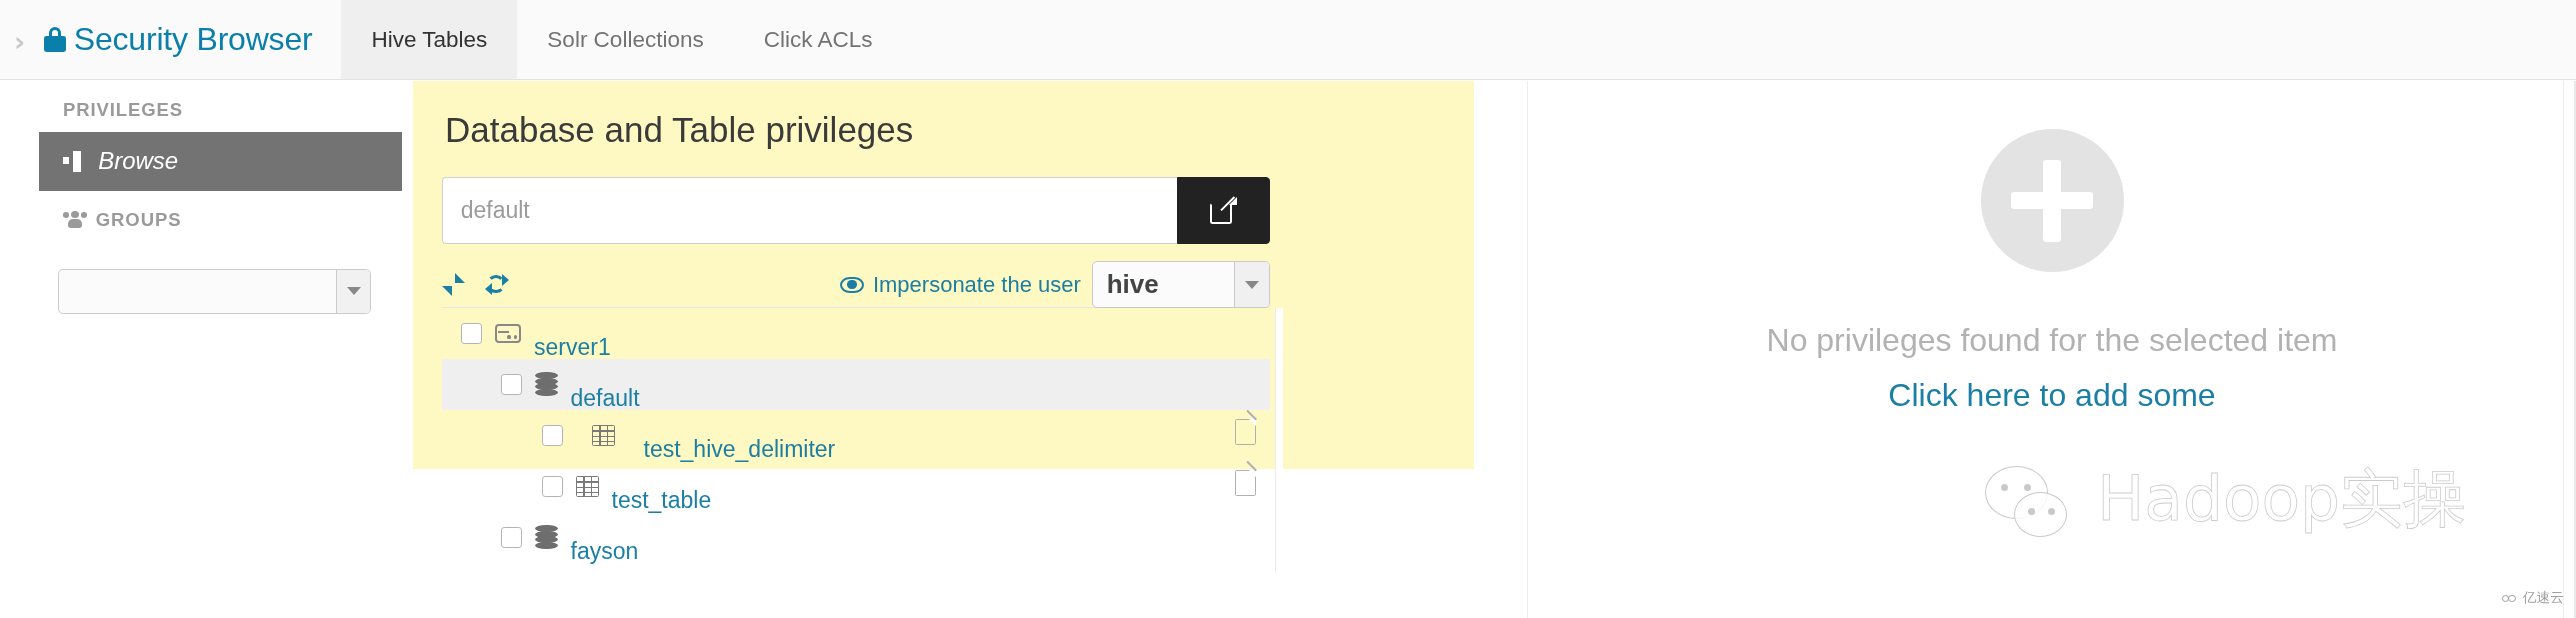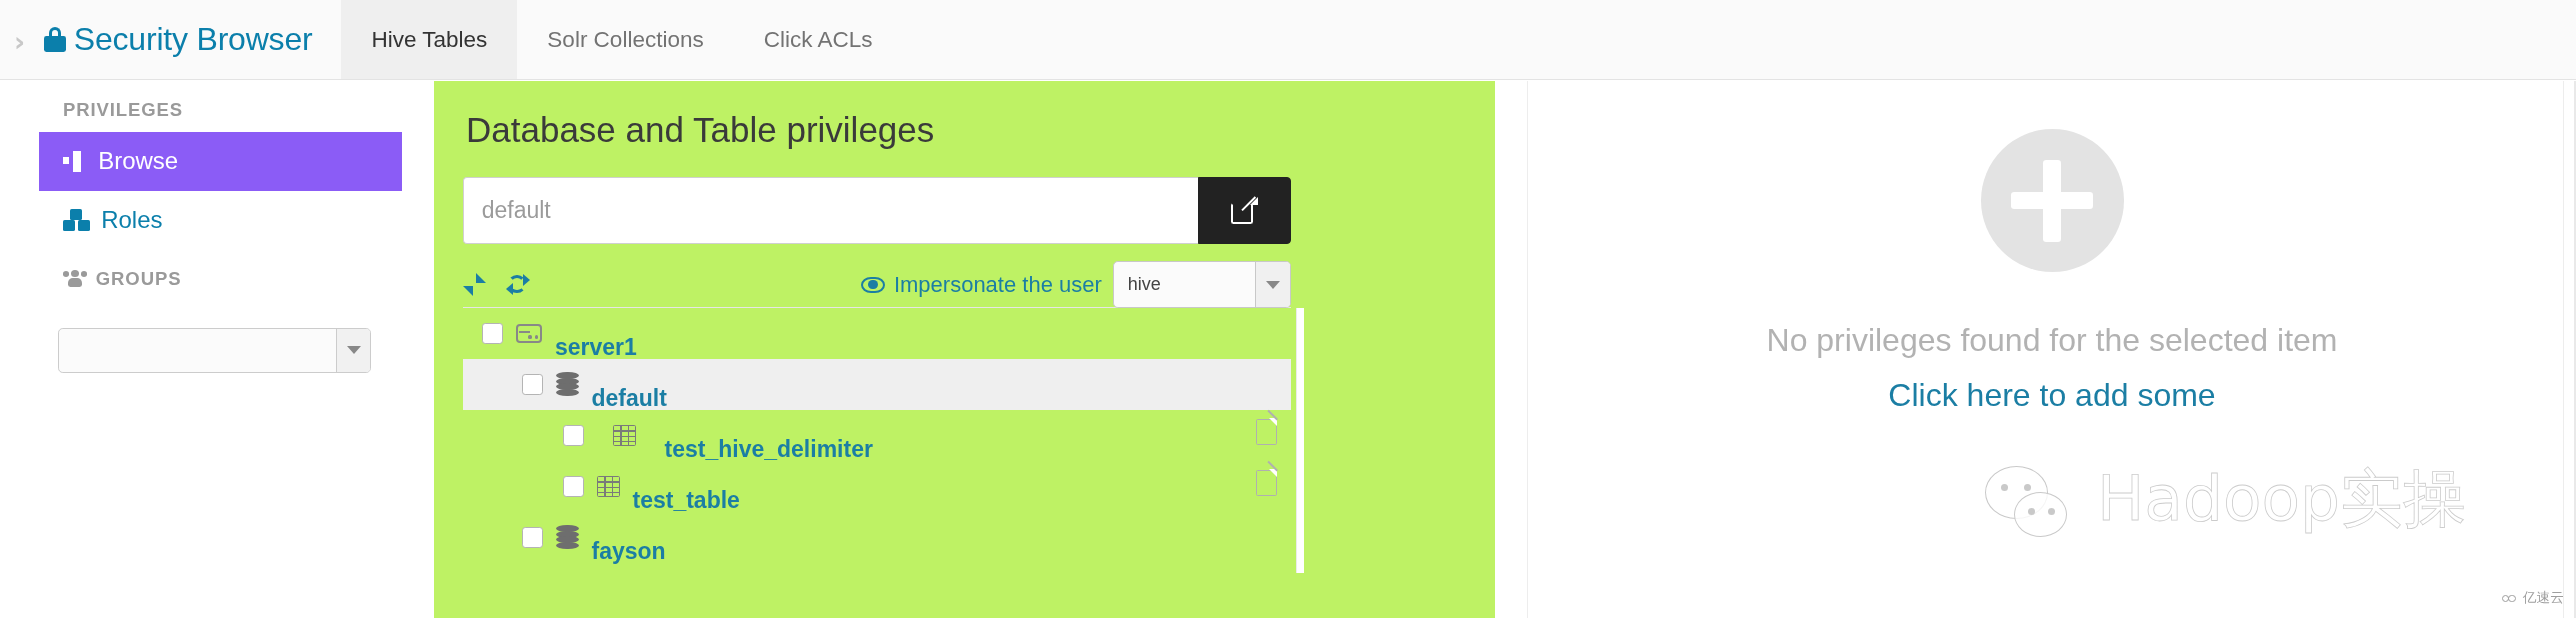"Database and Table privileges" .main { background: #bef264 -> #fef9c3; height: 538px -> 388px; left: 434px -> 413px }
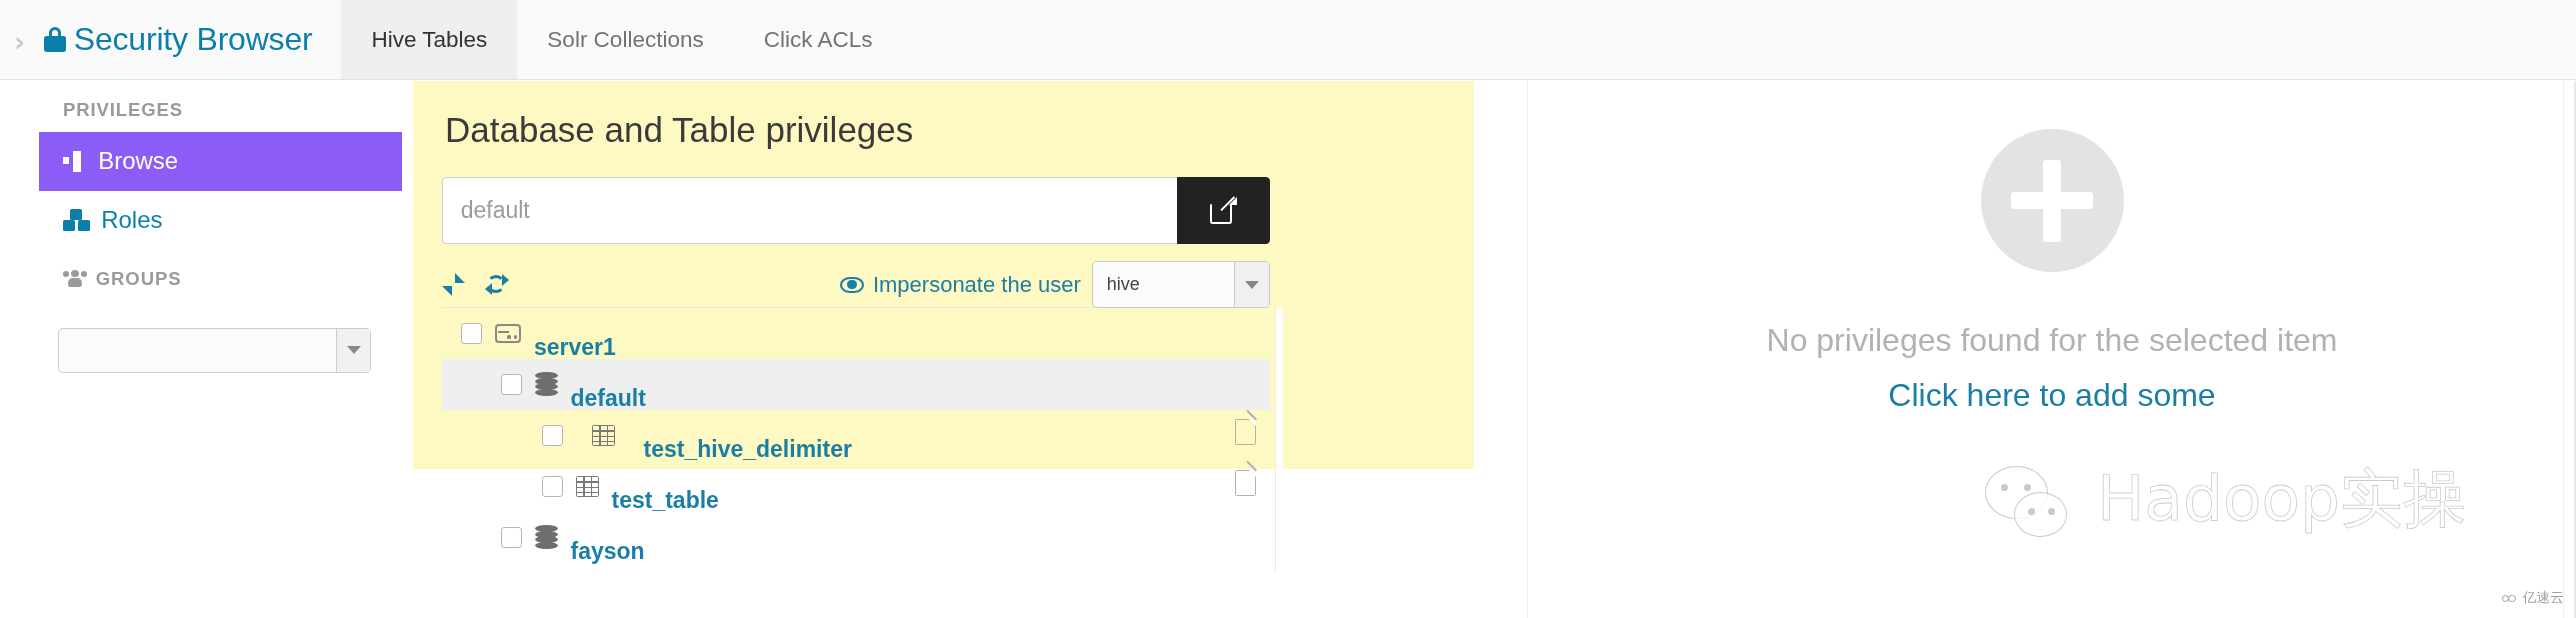"Browse" .side-item.active { background: #8b5cf6 -> #737373; font-style: none -> italic }
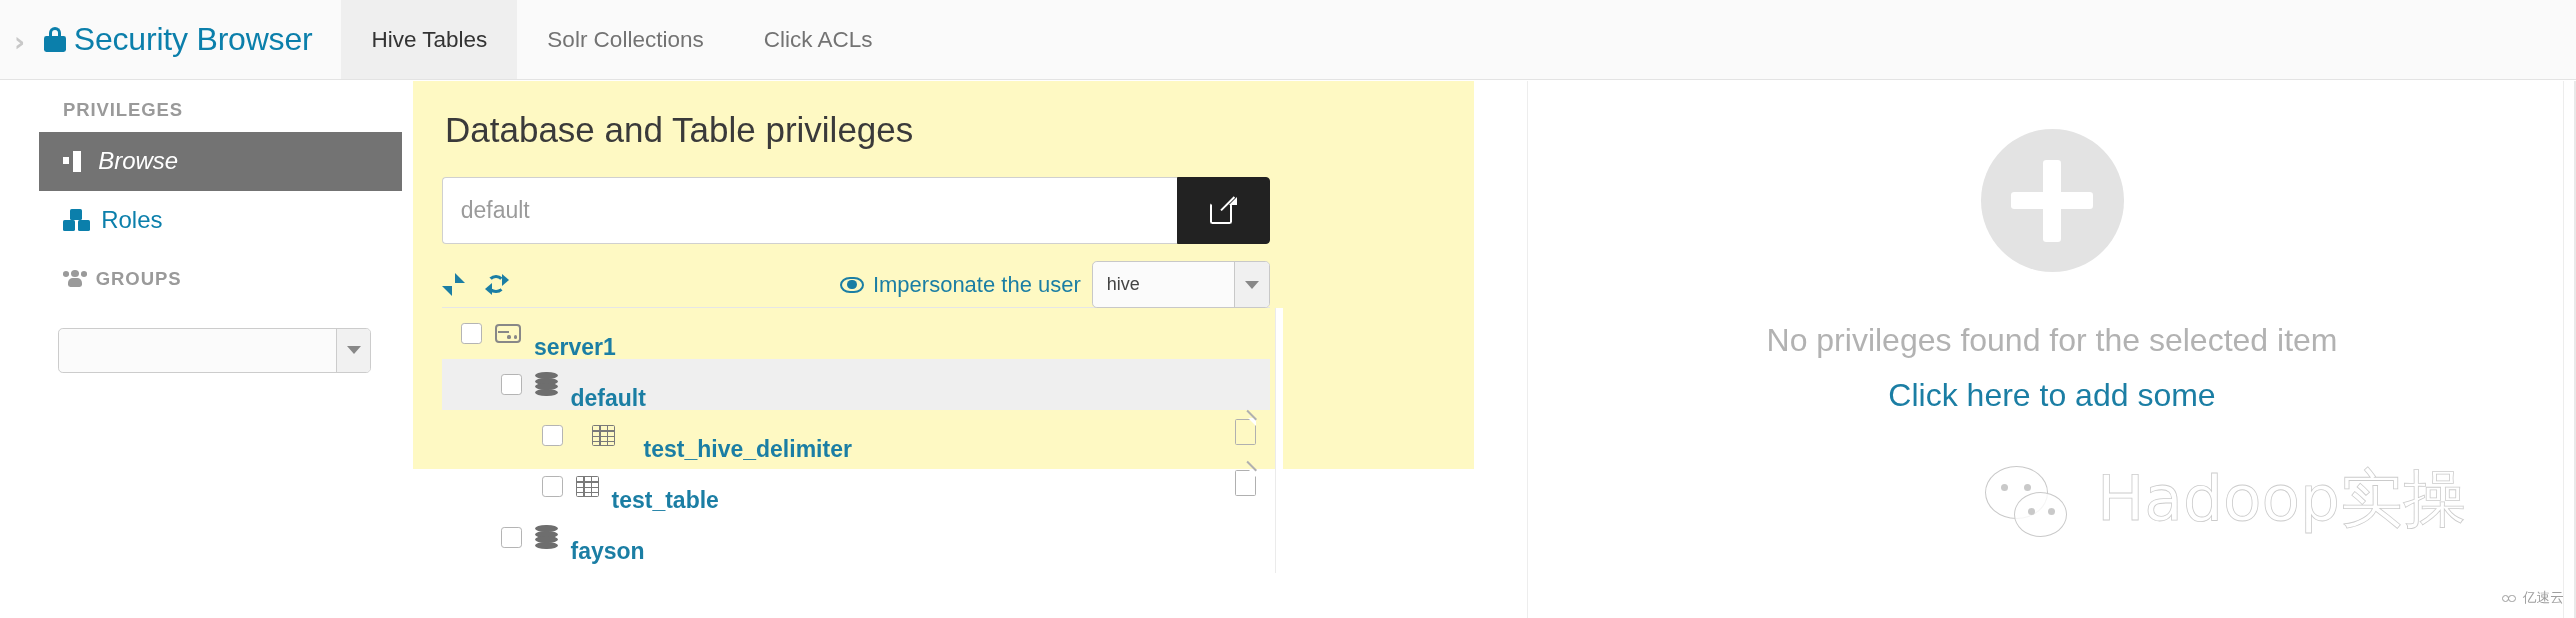"Roles" div.side-item { html: <div> <span> <b></b> <b></b> <b></b> </span> <span>Roles</span> </div> -> none }
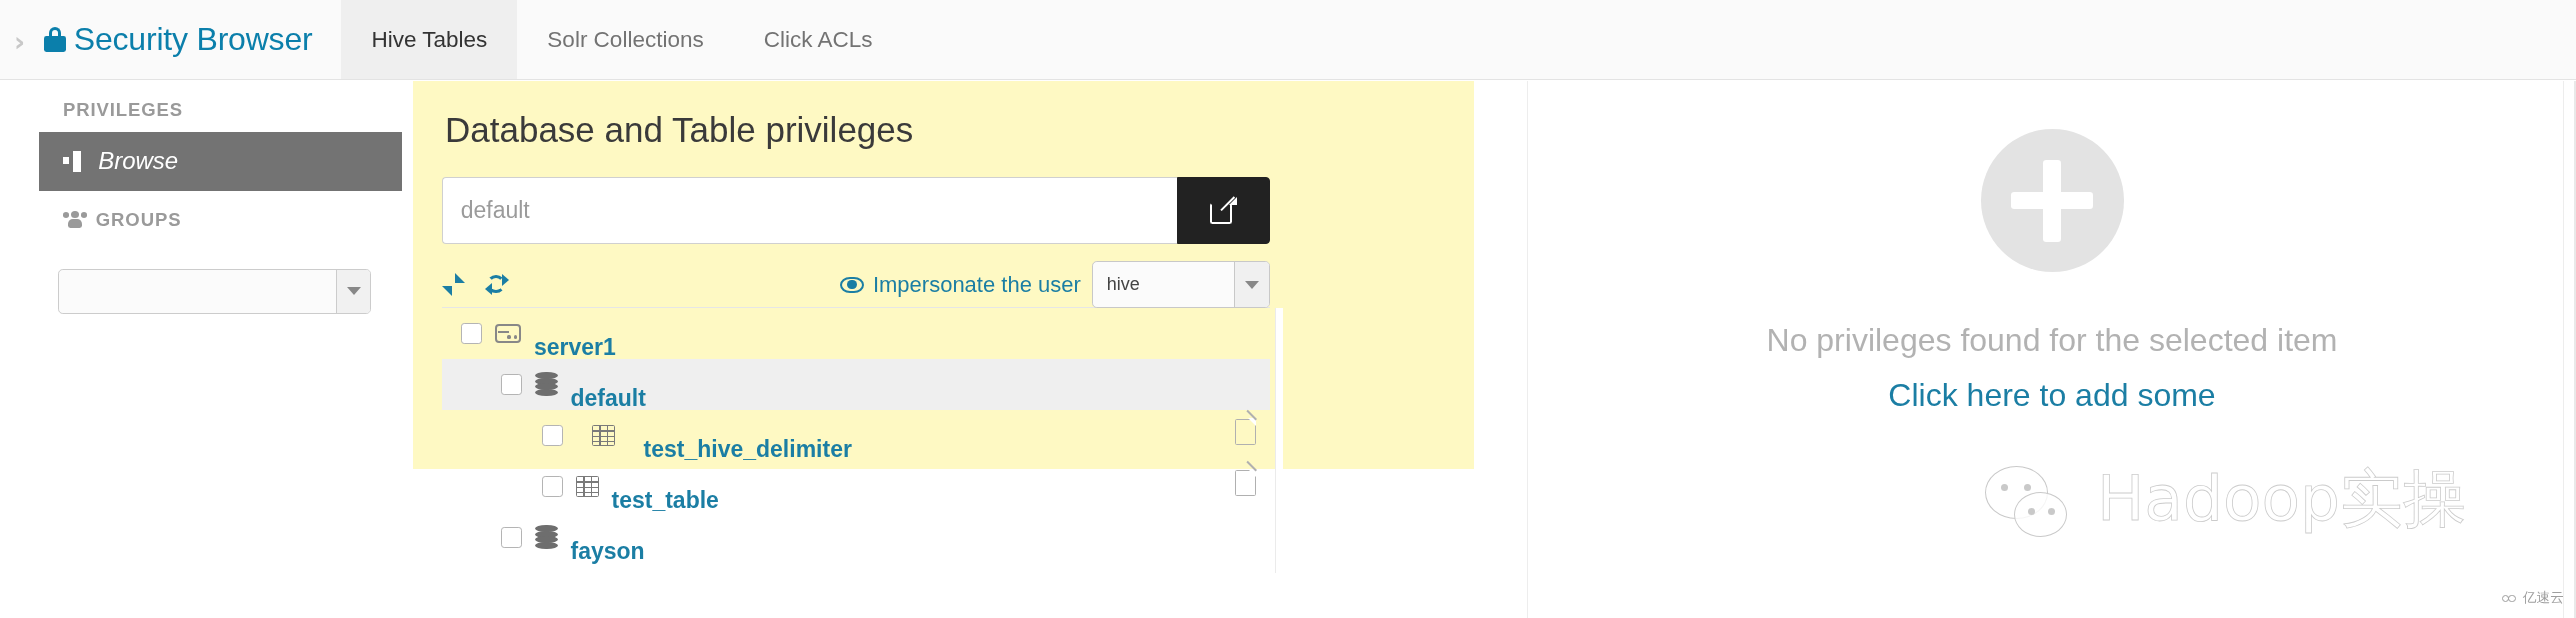"hive" .imp-select .val { font-size: 18px -> 26px; font-weight: none -> bold }
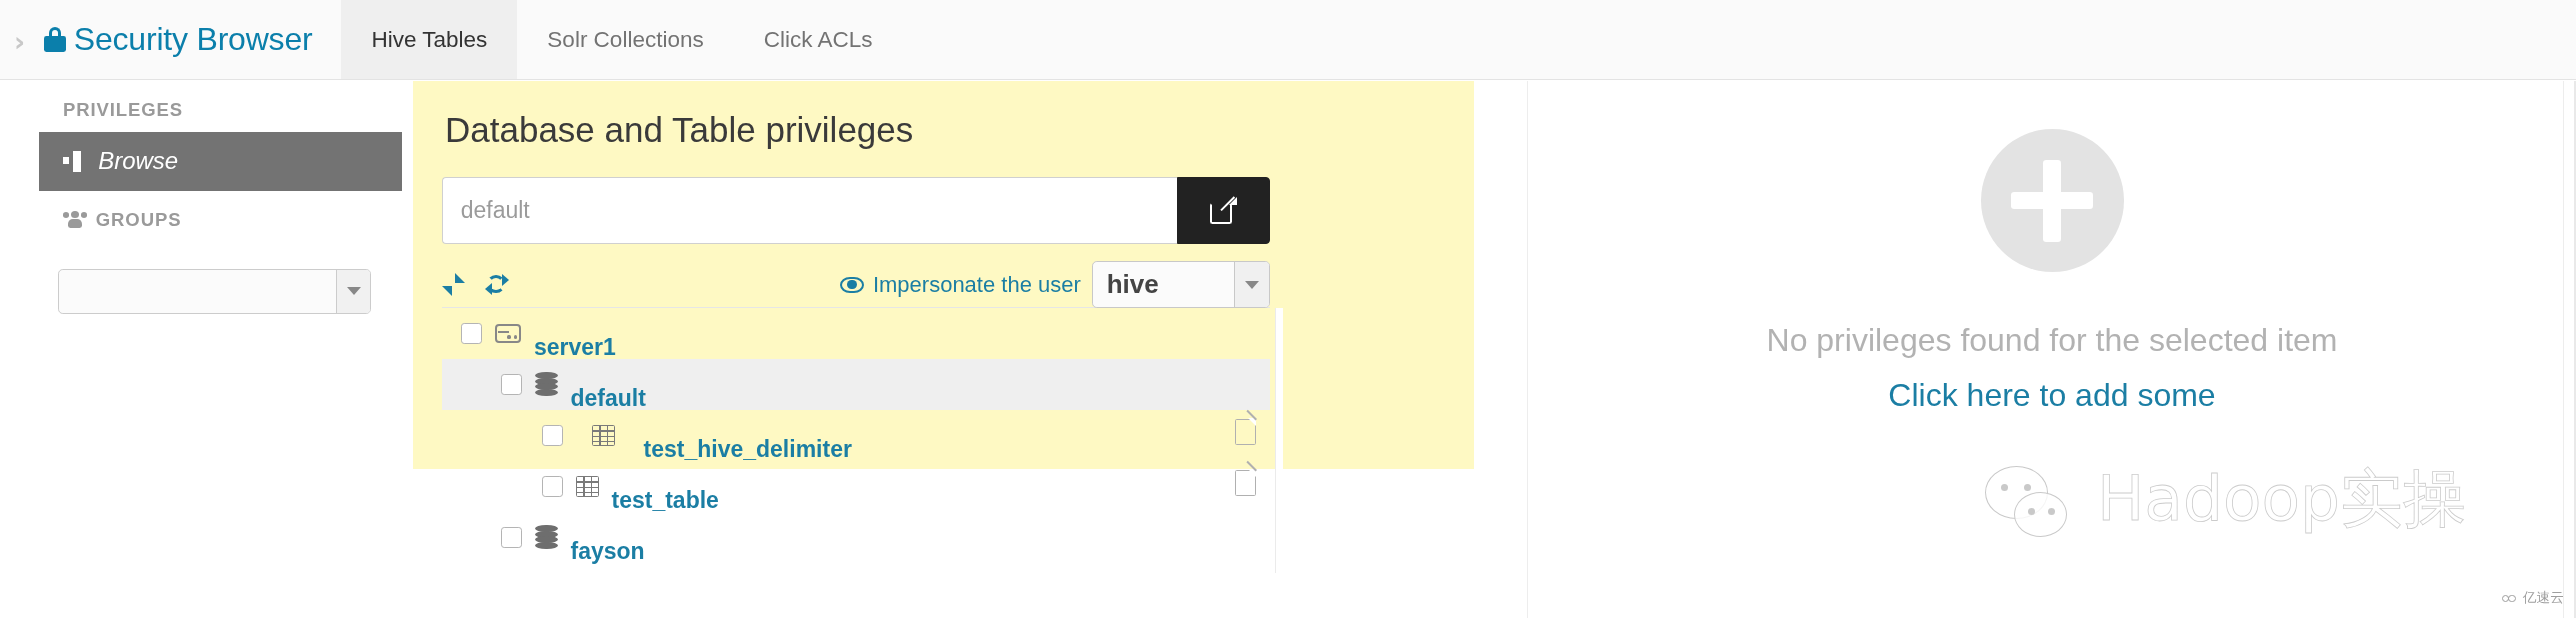"server1" .tree-row .nm { font-weight: bold -> normal }
